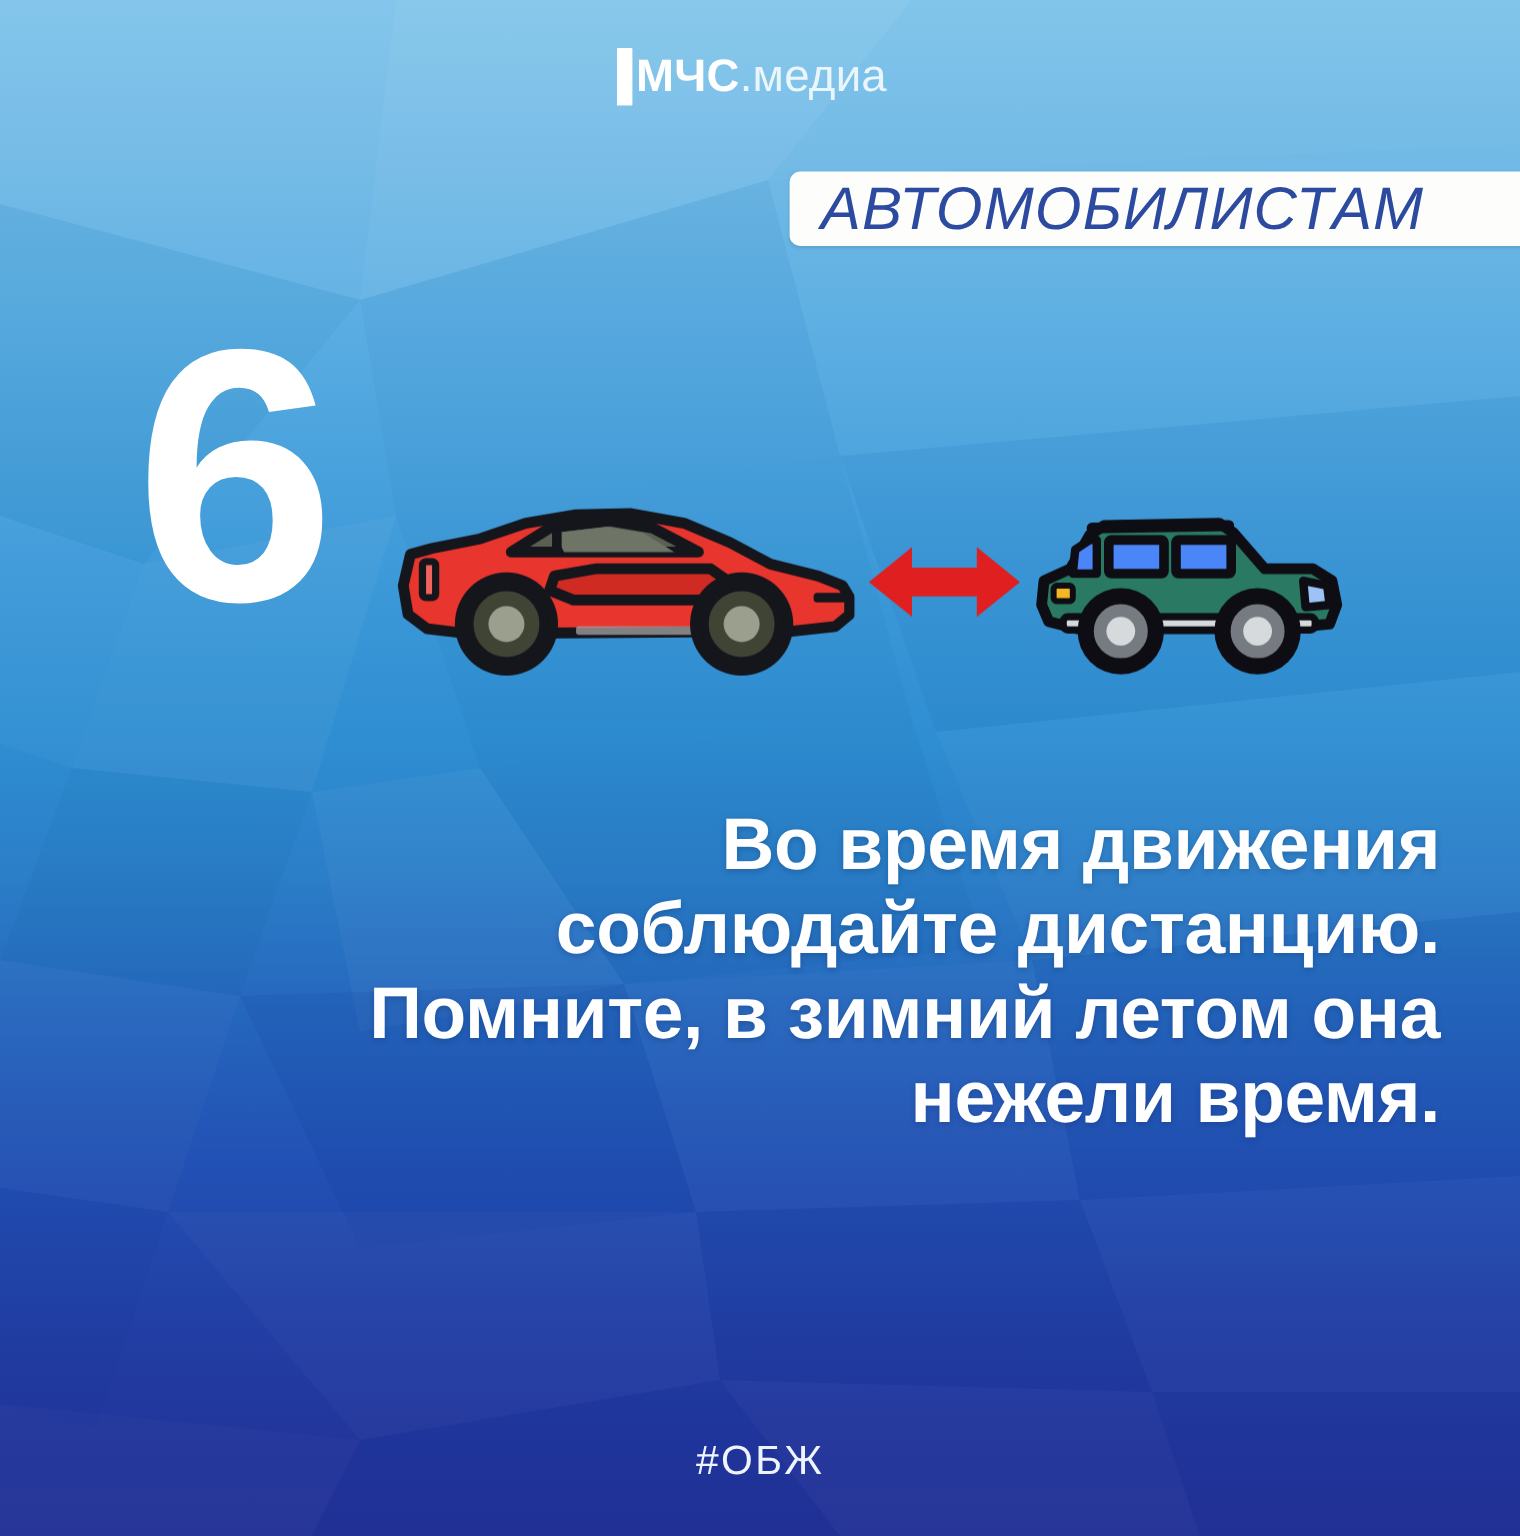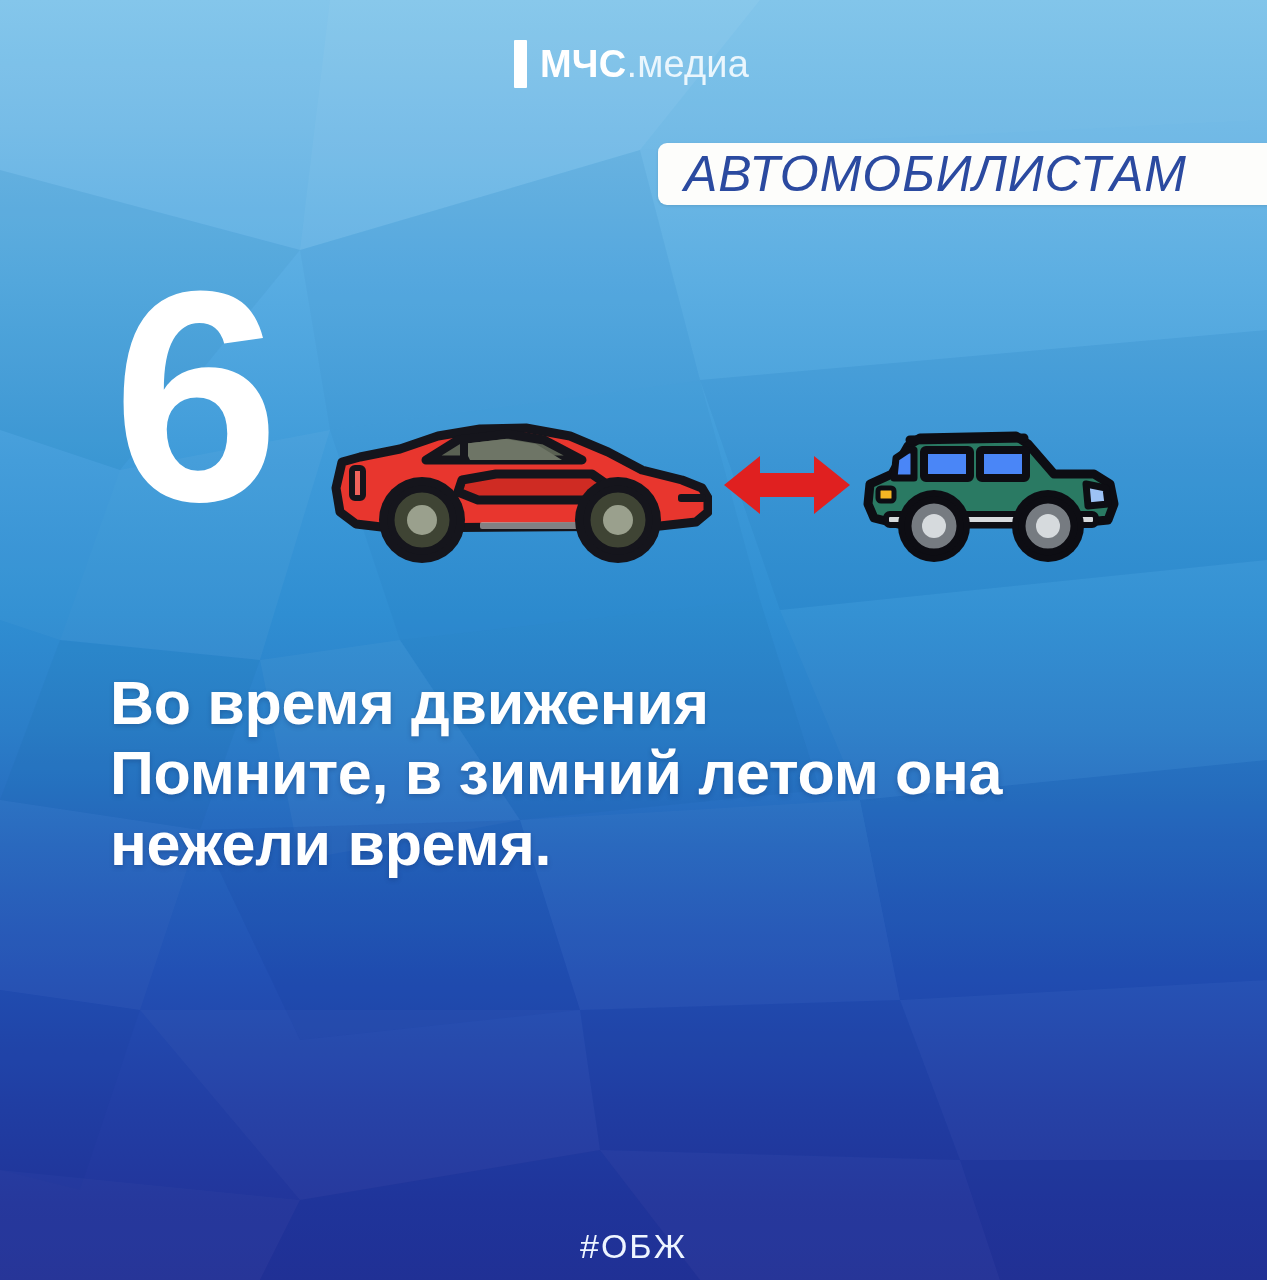"МЧС.медиа" .logo { gap: 13px -> 3px }
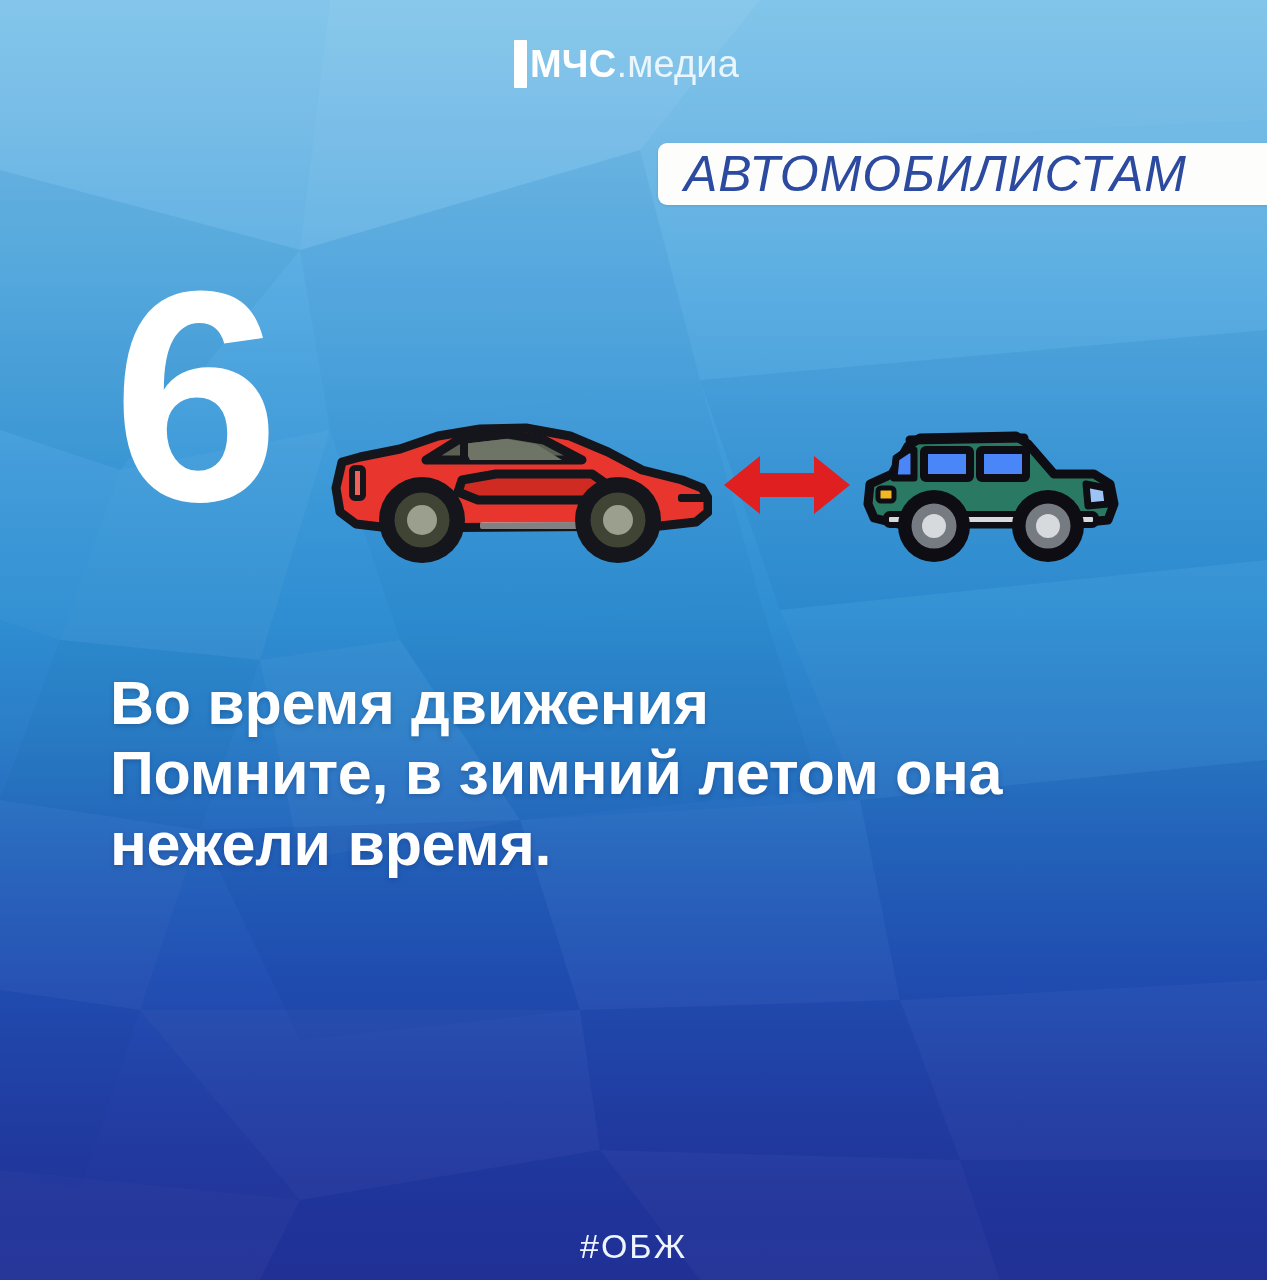"Во время движения" .body-copy { text-align: none -> right }
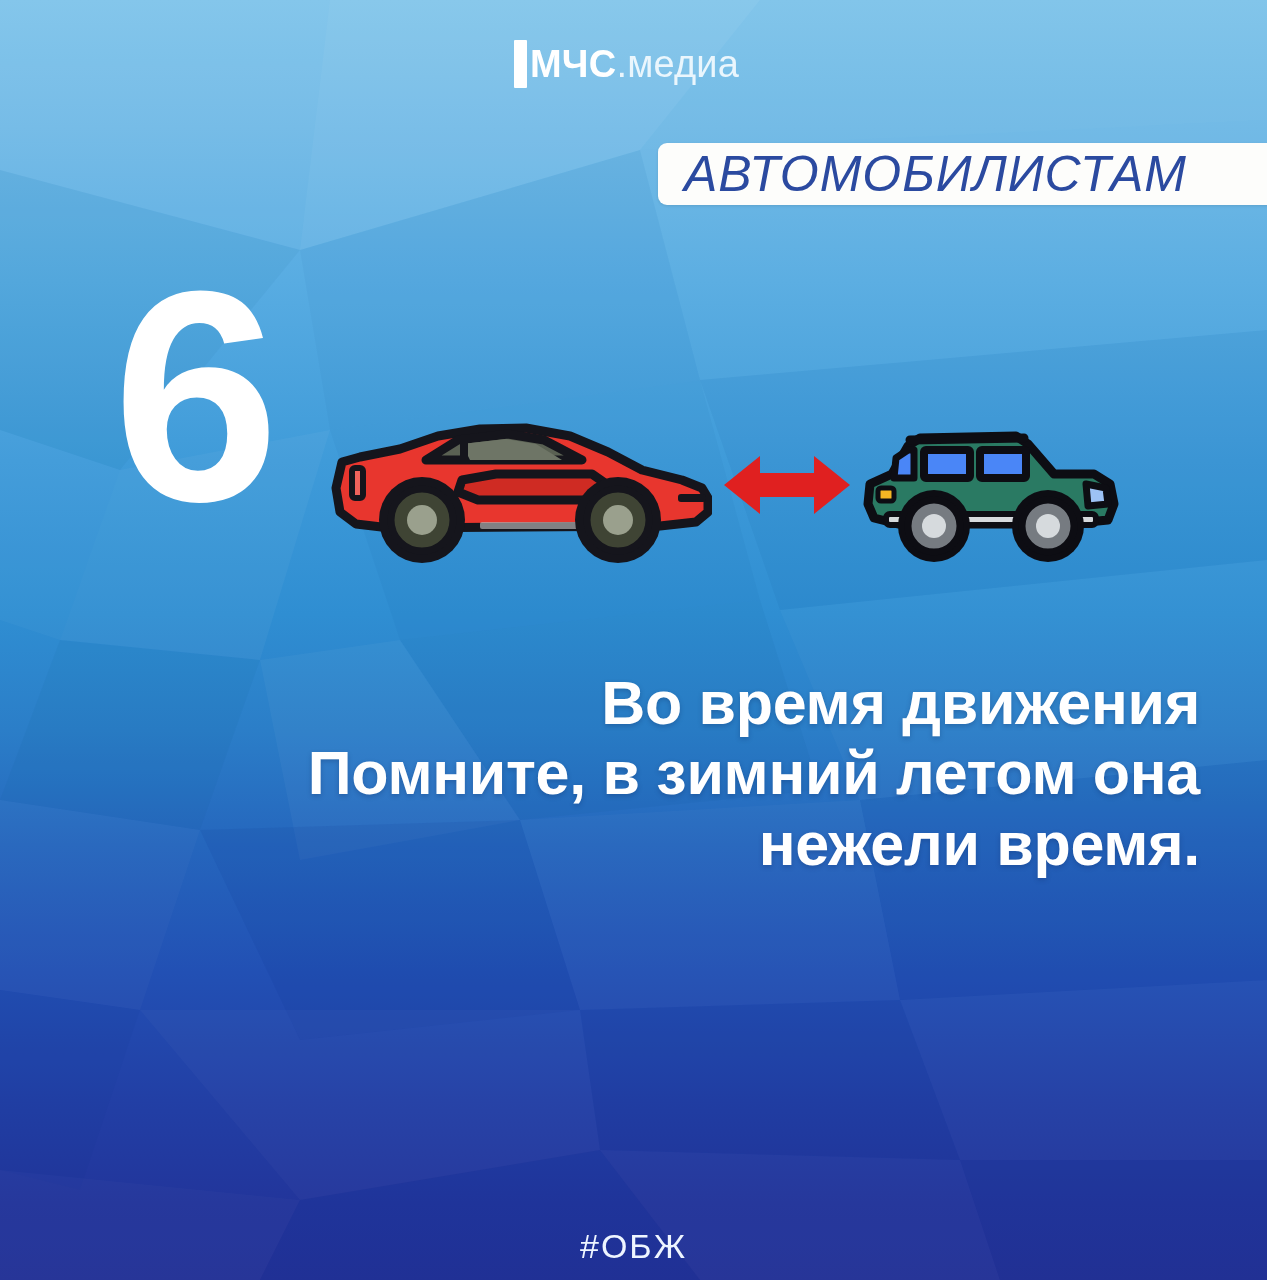"соблюдайте дистанцию." span.ln { html: none -> <span>соблюдайте дистанцию.</span> }
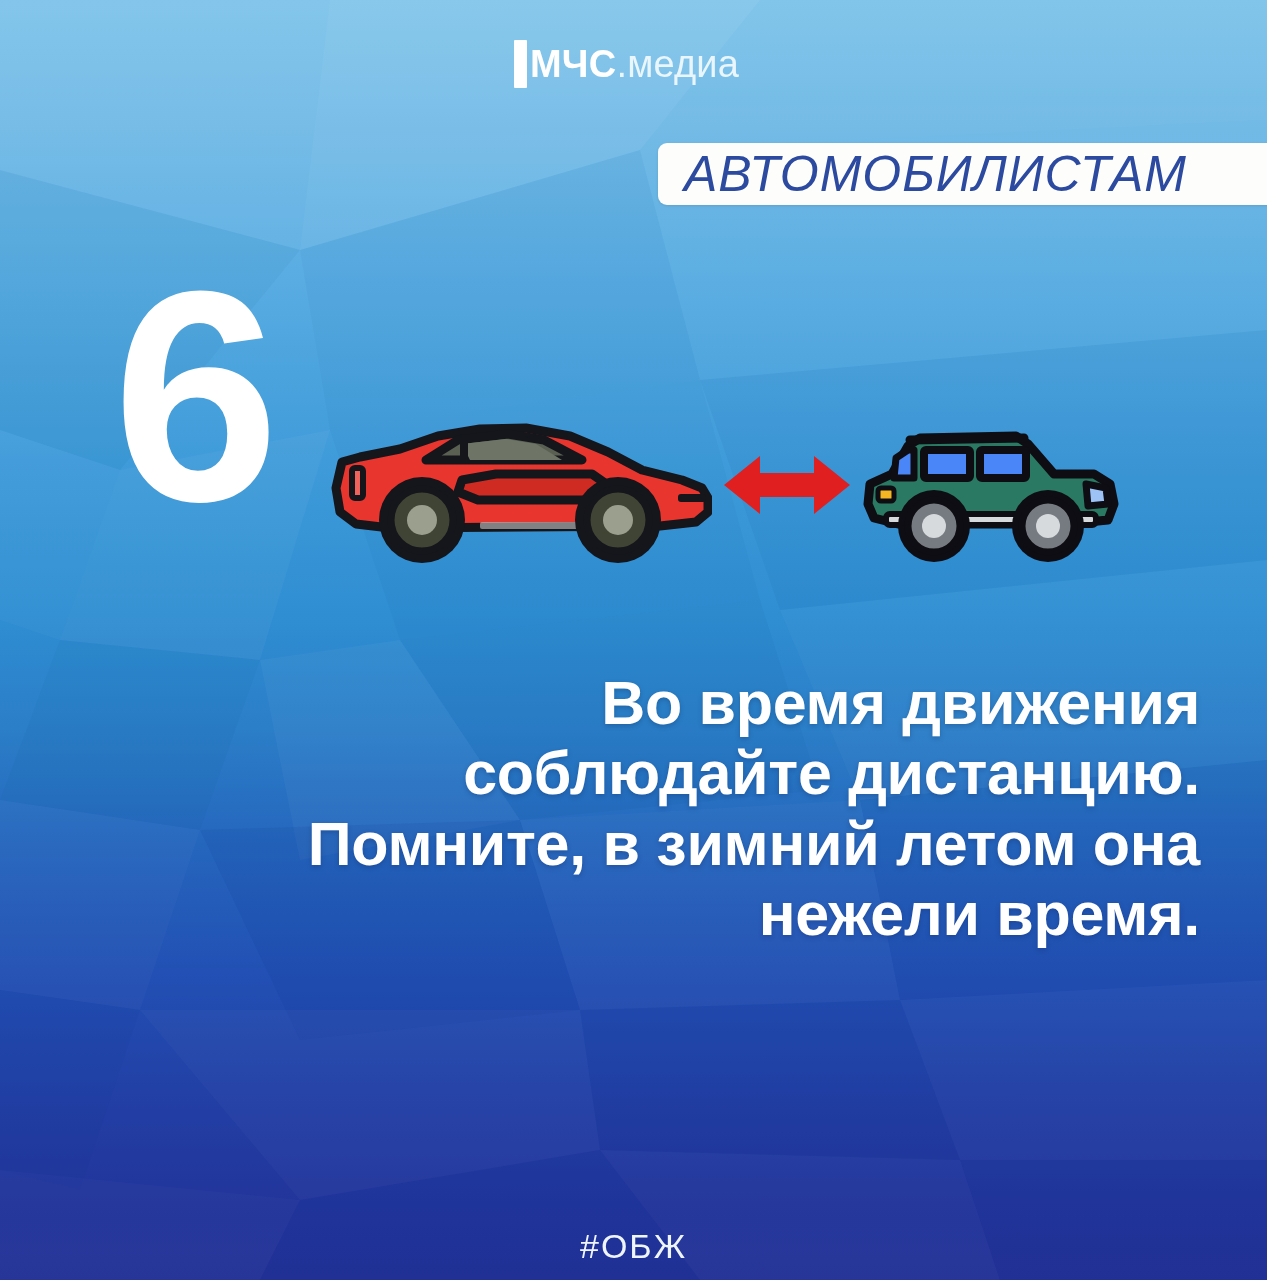"#ОБЖ" .footer { top: 1227px -> 1198px }
